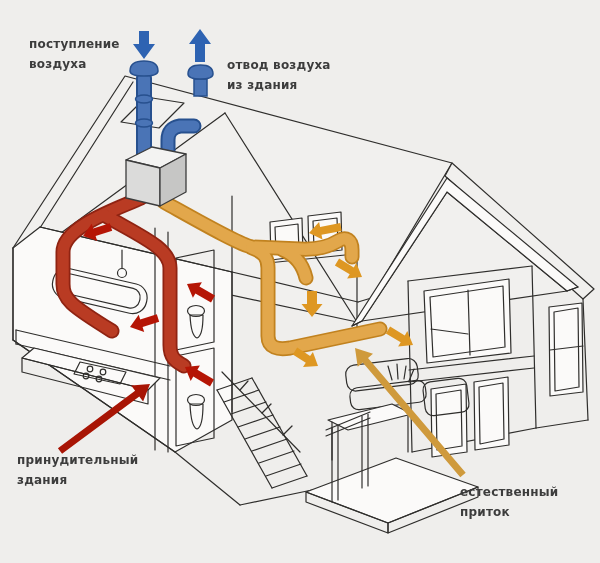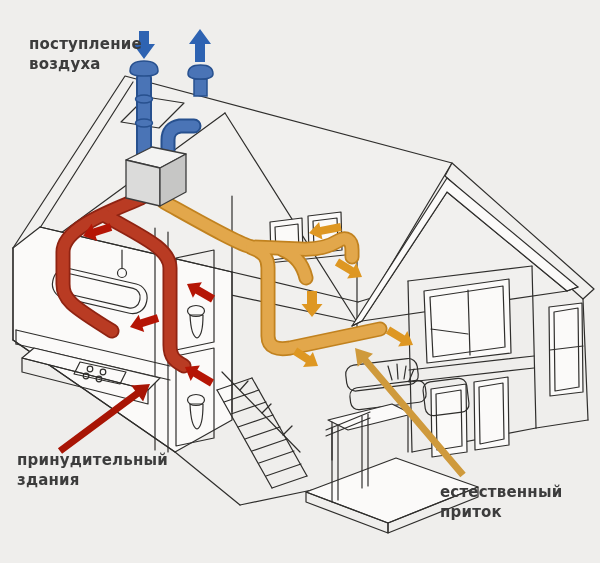"поступление" .lbl { font-size: 15px -> 12px }
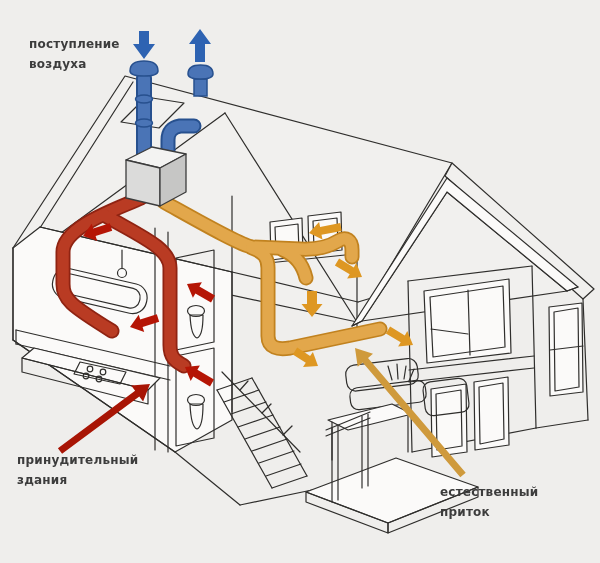"отвод воздуха" div.lbl { html: none -> <div>отвод воздуха из здания</div> }
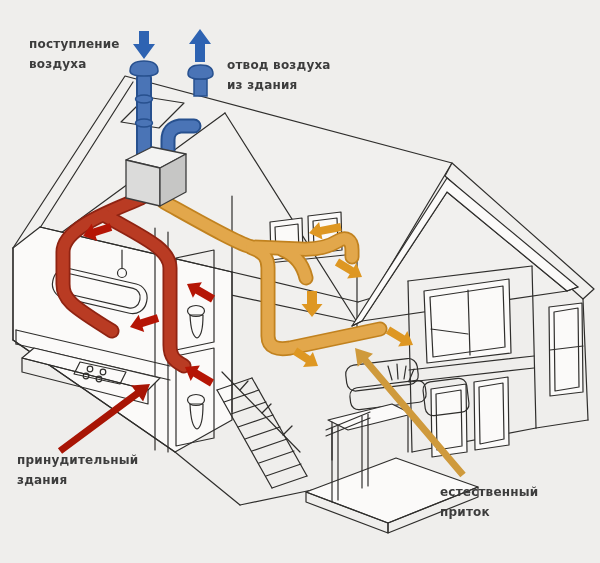"естественный" div.lbl { left: 440px -> 460px }
